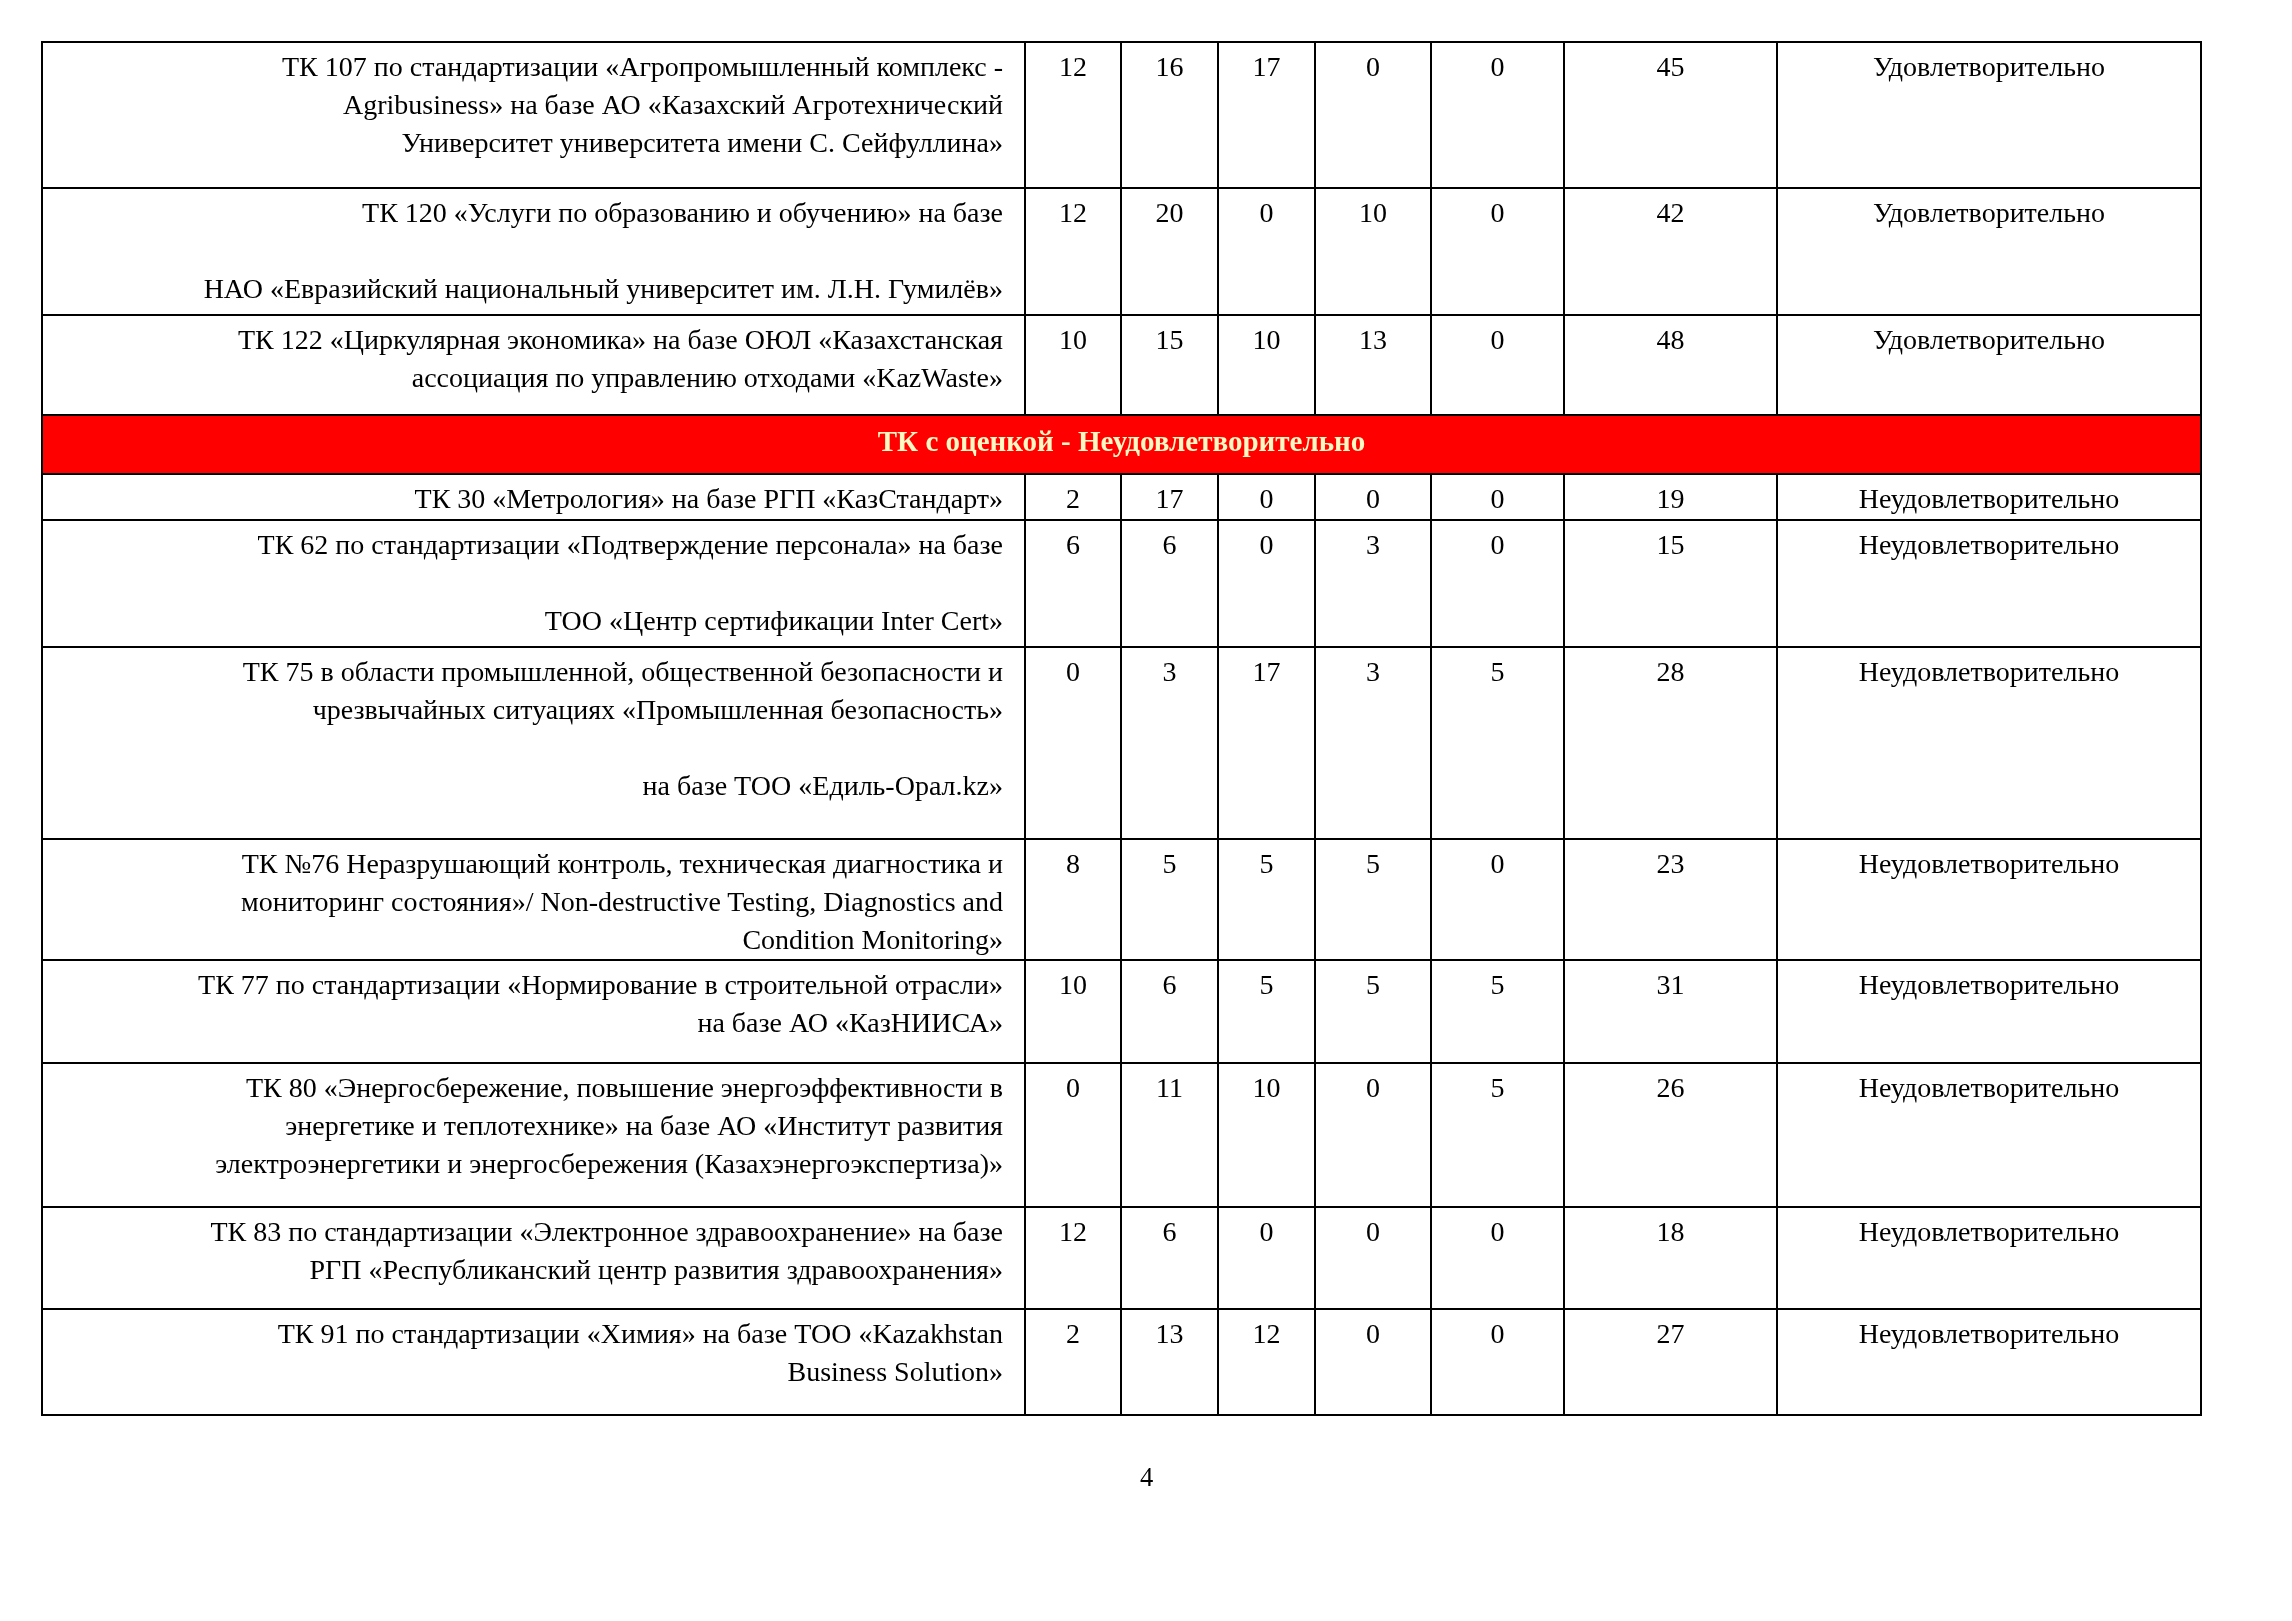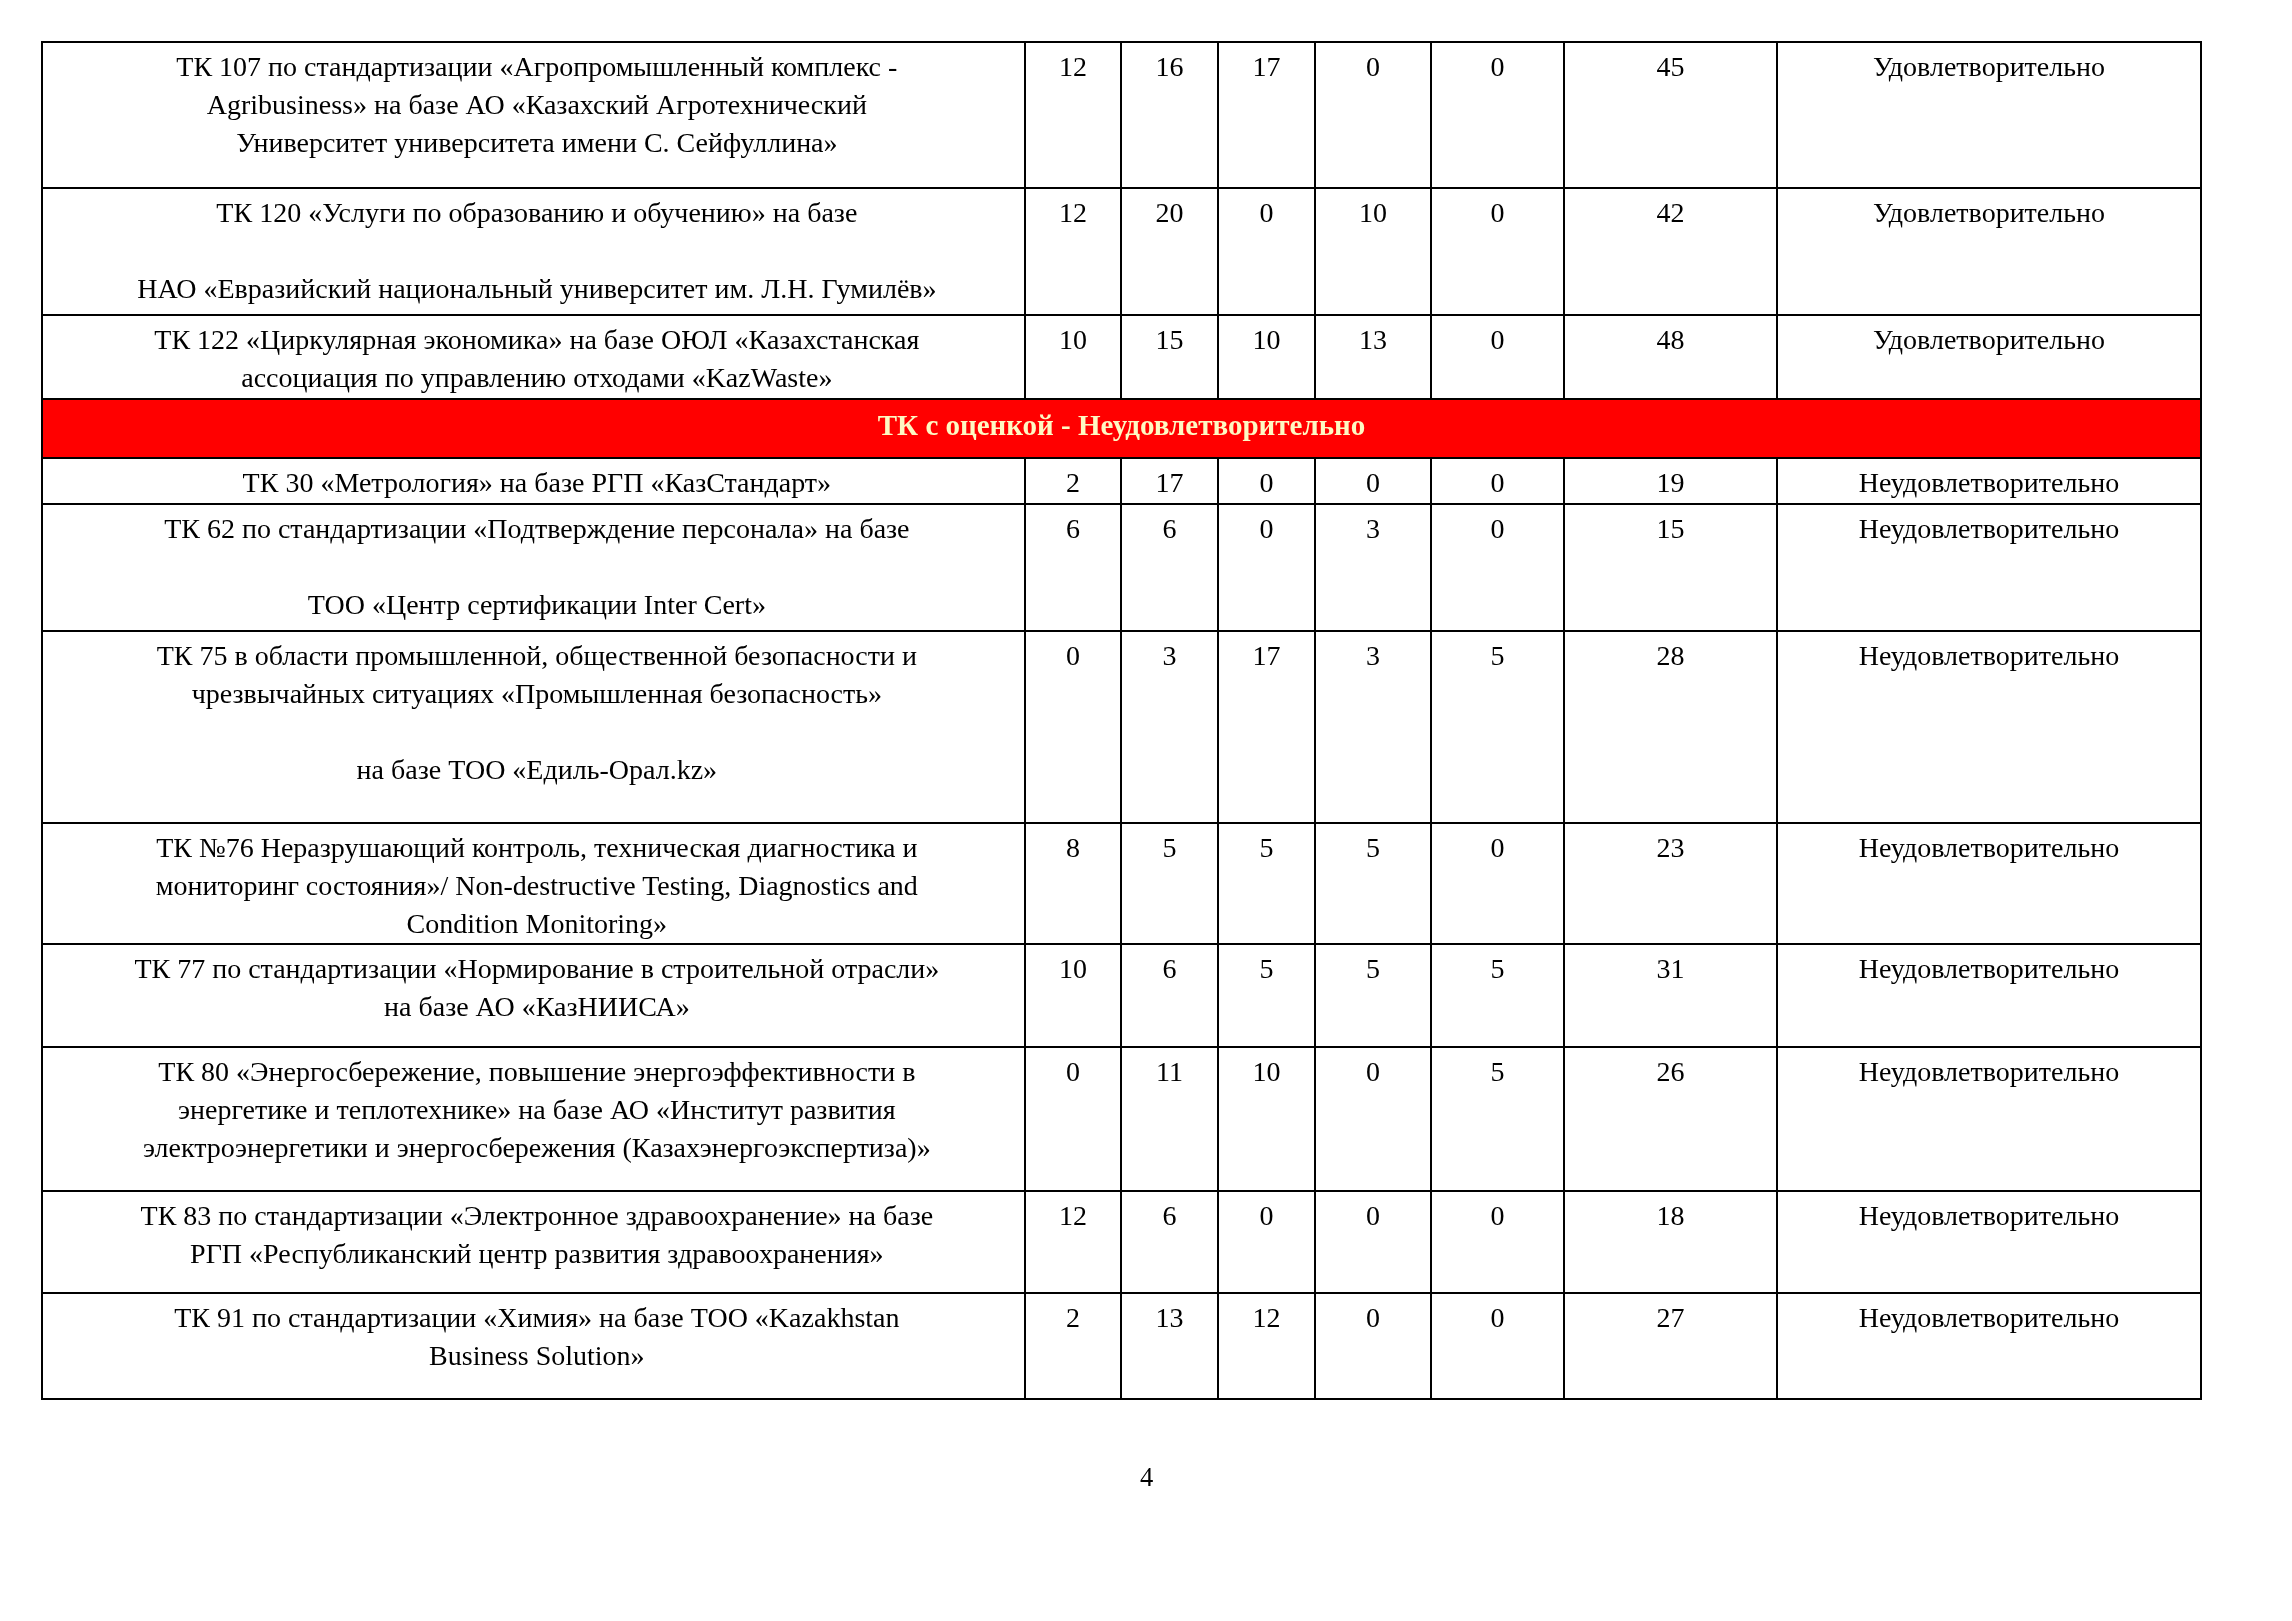"ТК 107 по стандартизации" td.name { padding-right: 6px -> 21px; text-align: center -> right }
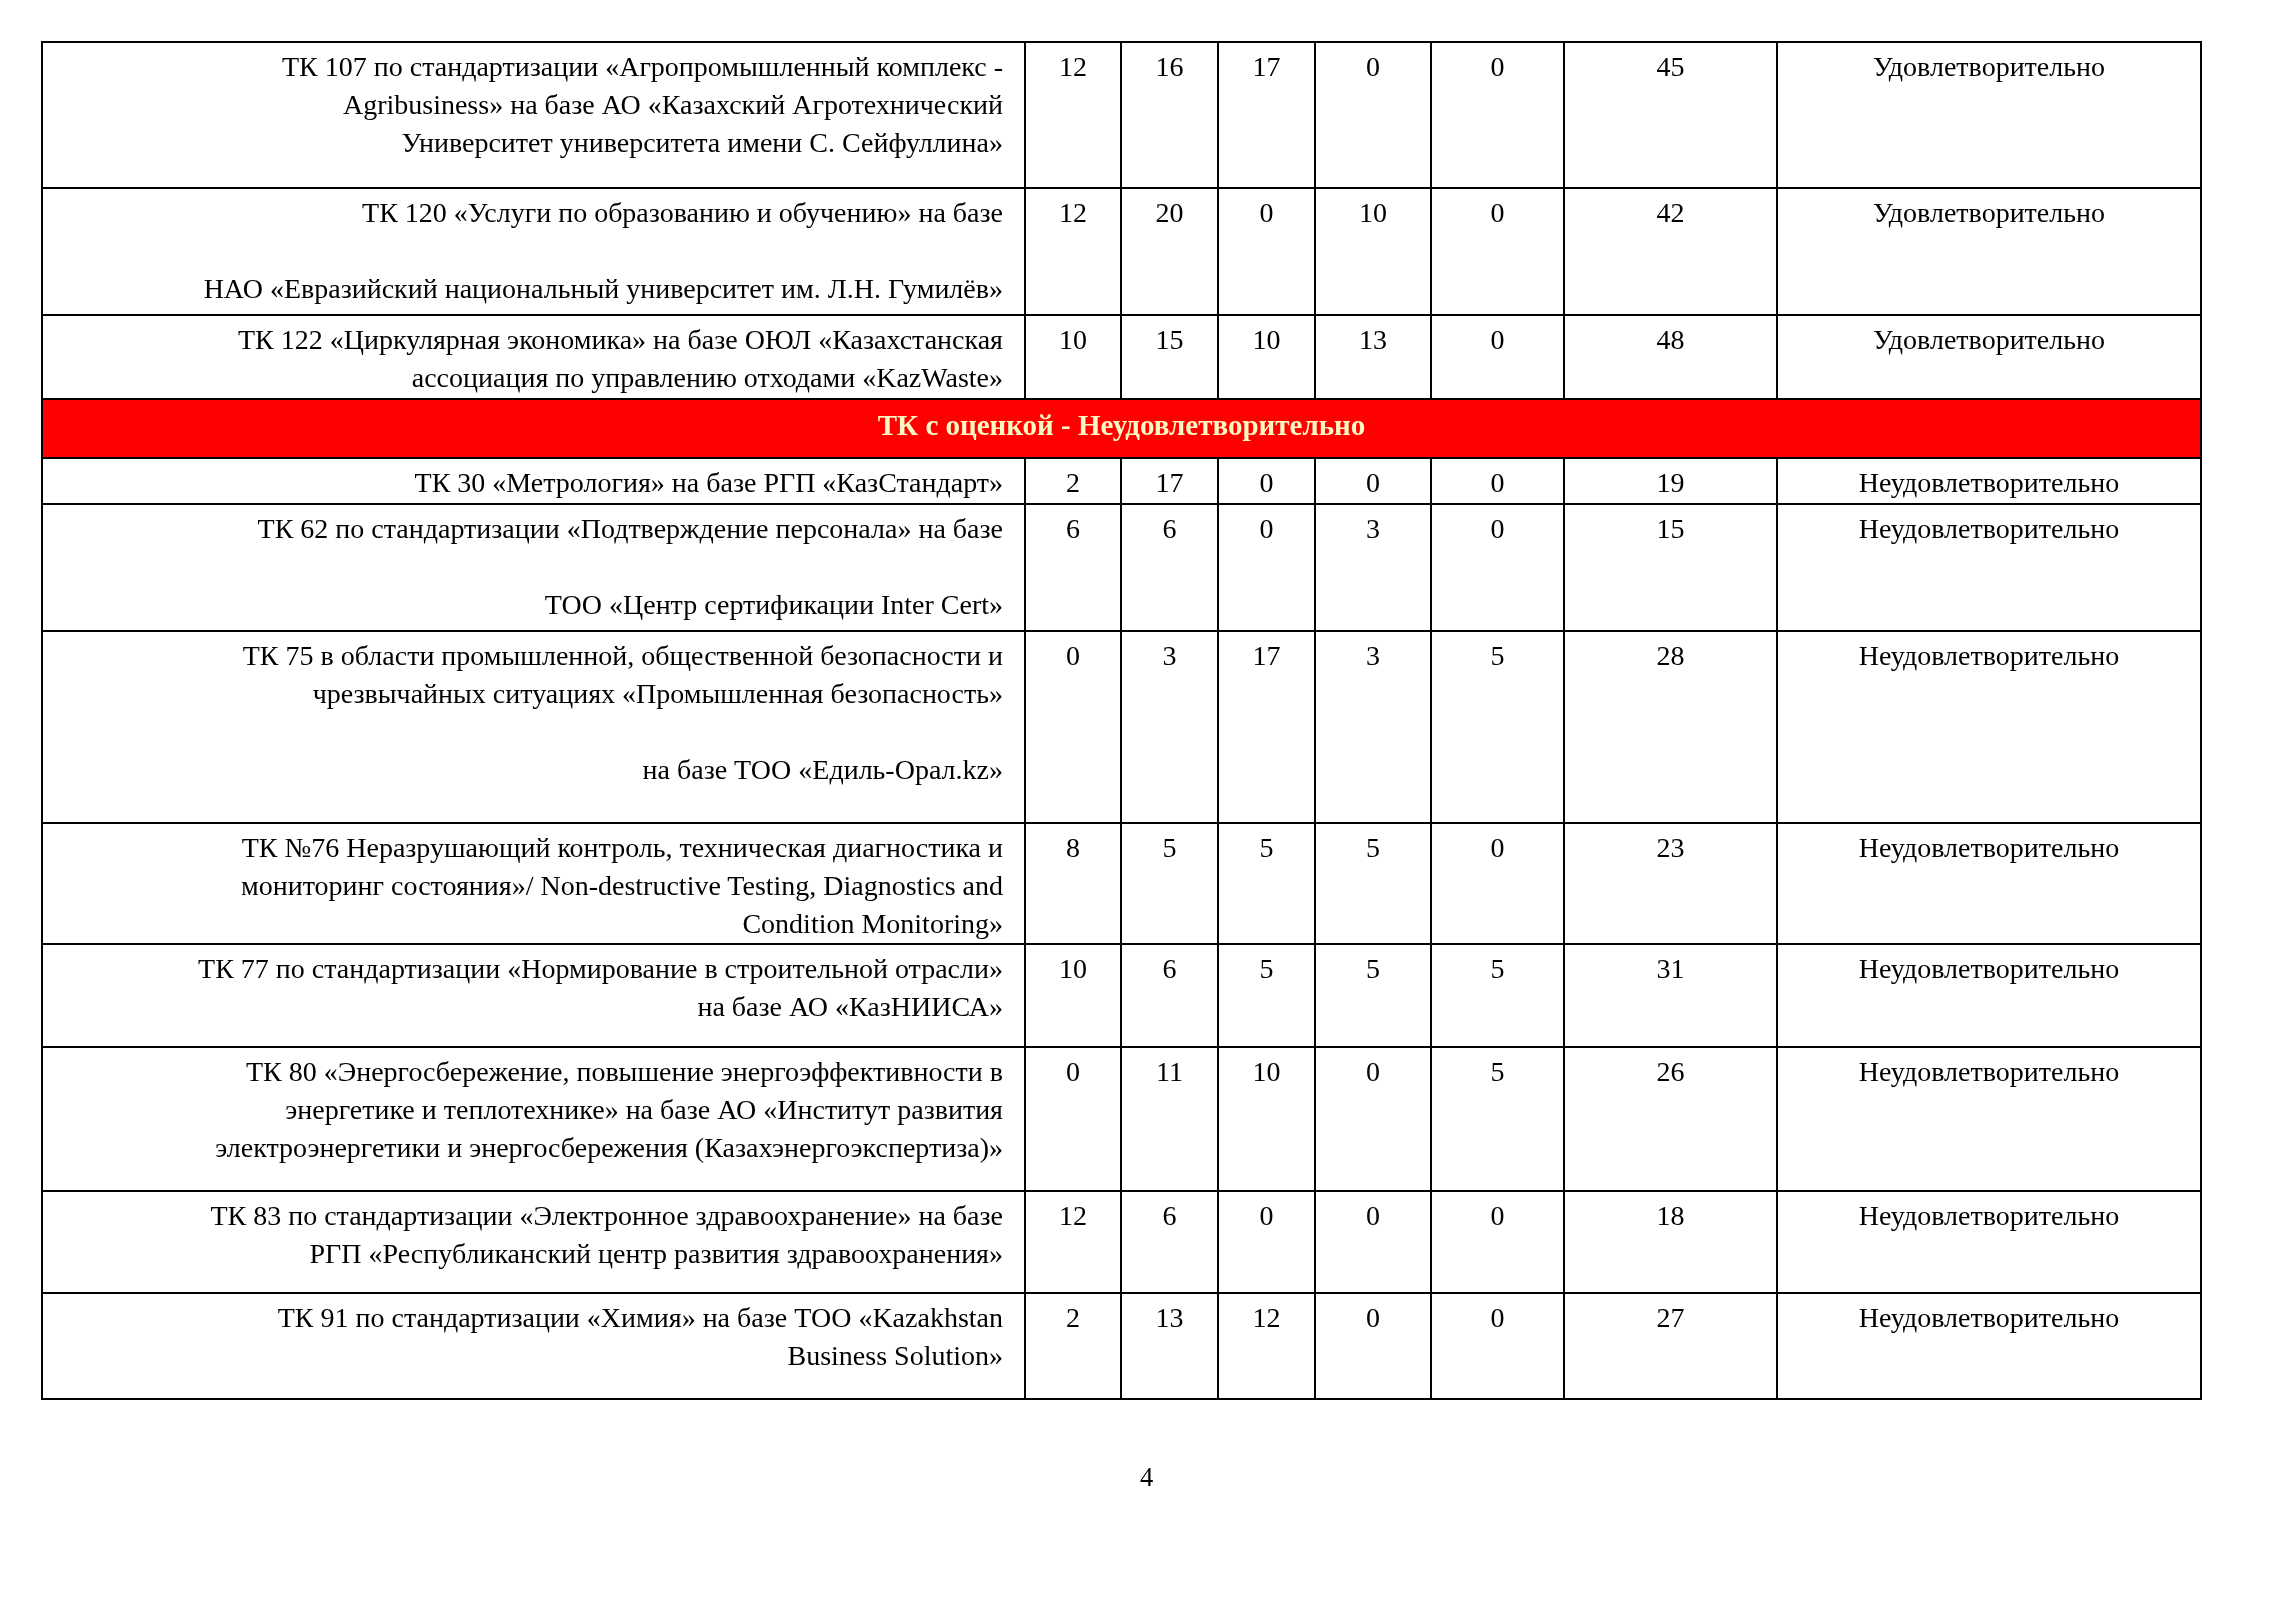"ТК 122 «Циркулярная экономика» на" tr.r2 td { height: 84px -> 100px }
